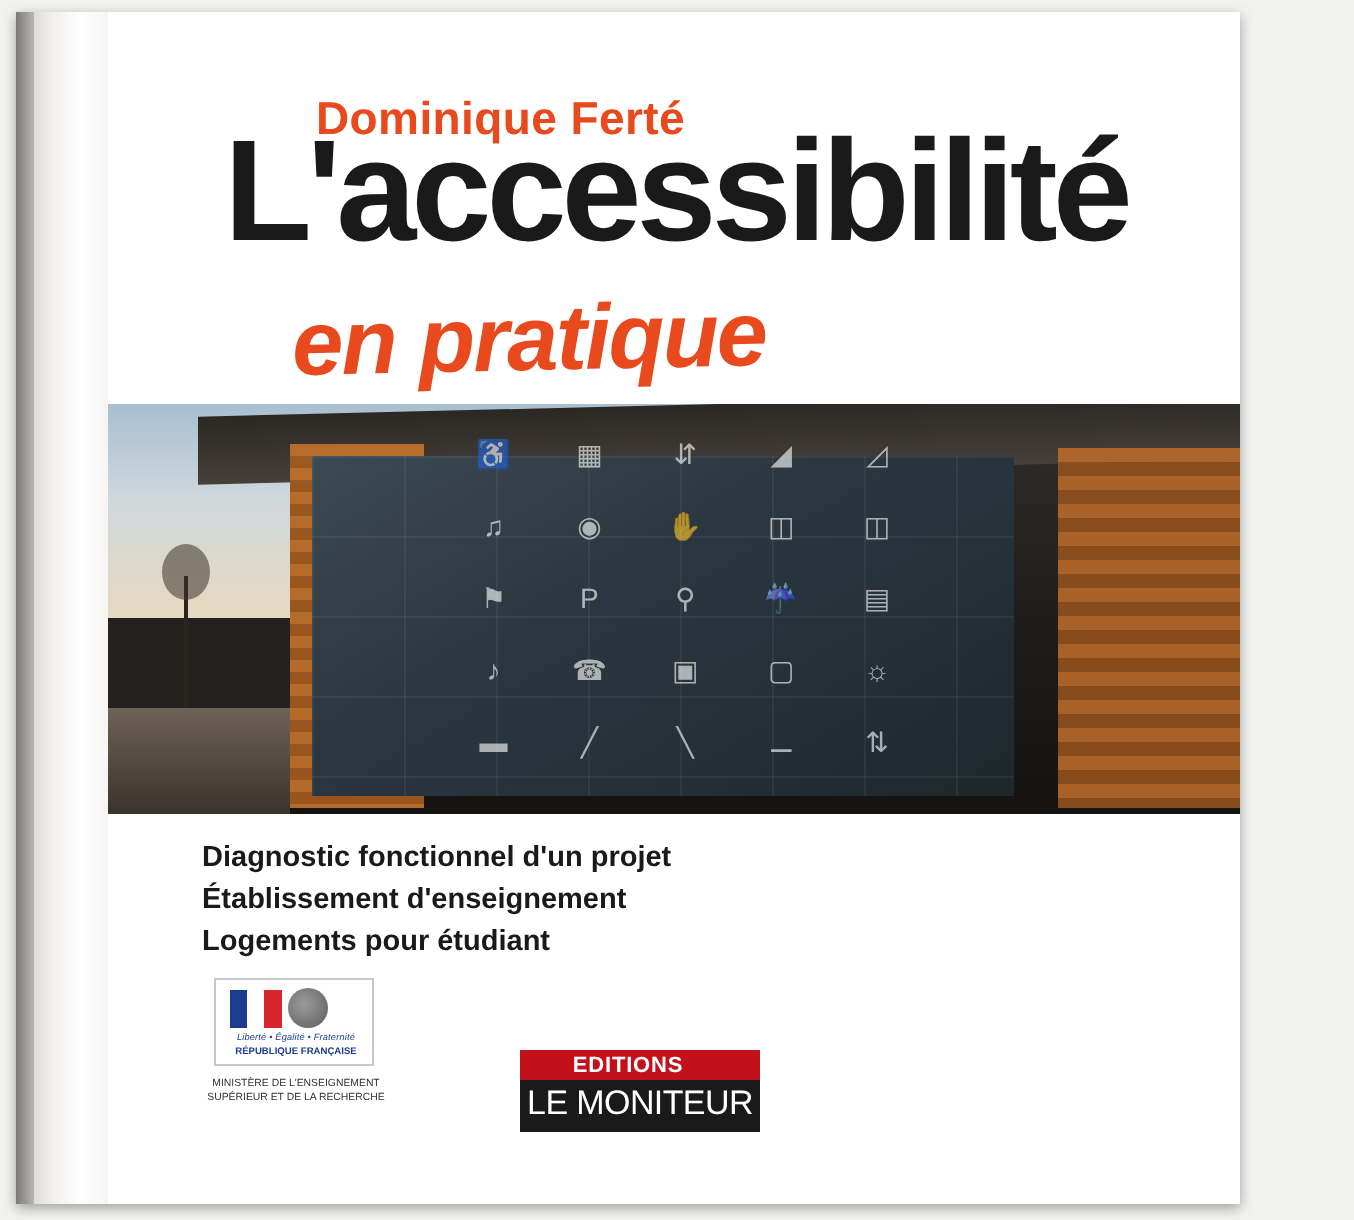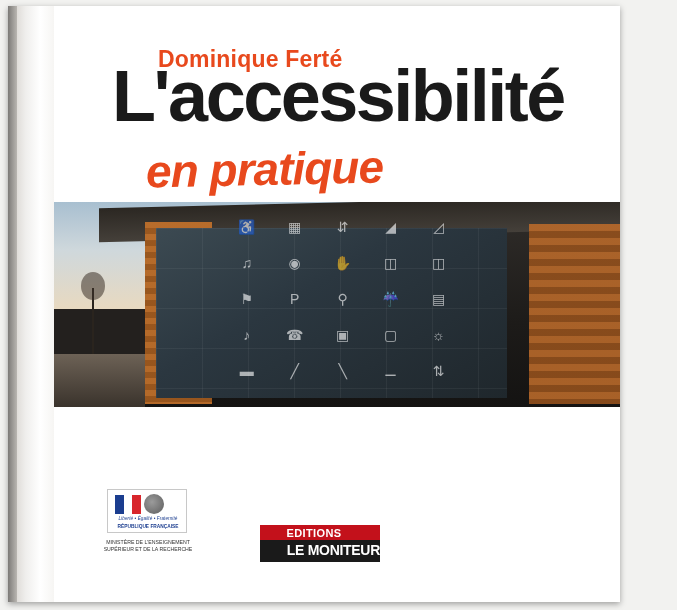"Diagnostic fonctionnel d'un projet" div.blurb { html: none -> <div> <div>Diagnostic fonctionnel d'un projet</div> <div>Établissement d'enseignement</div> <div>Logements pour étudiant</div> </div> }
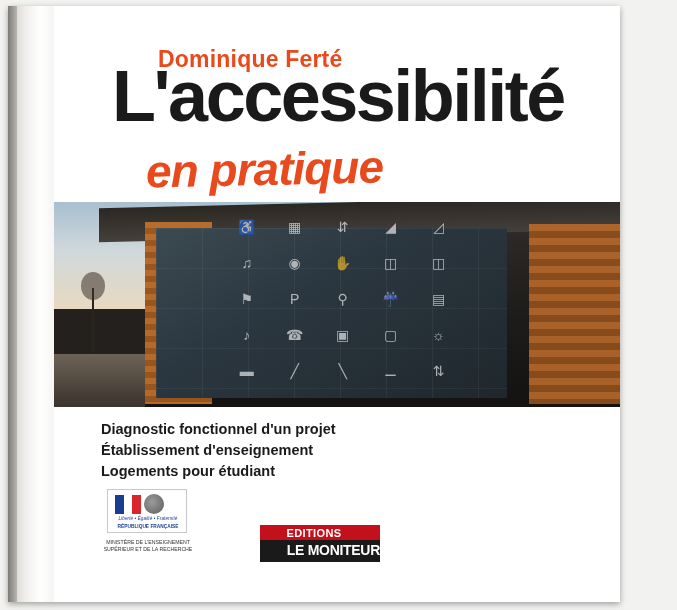"LE MONITEUR" .pub-bottom { font-size: 14px -> 17px; font-weight: bold -> normal; text-align: right -> center }
